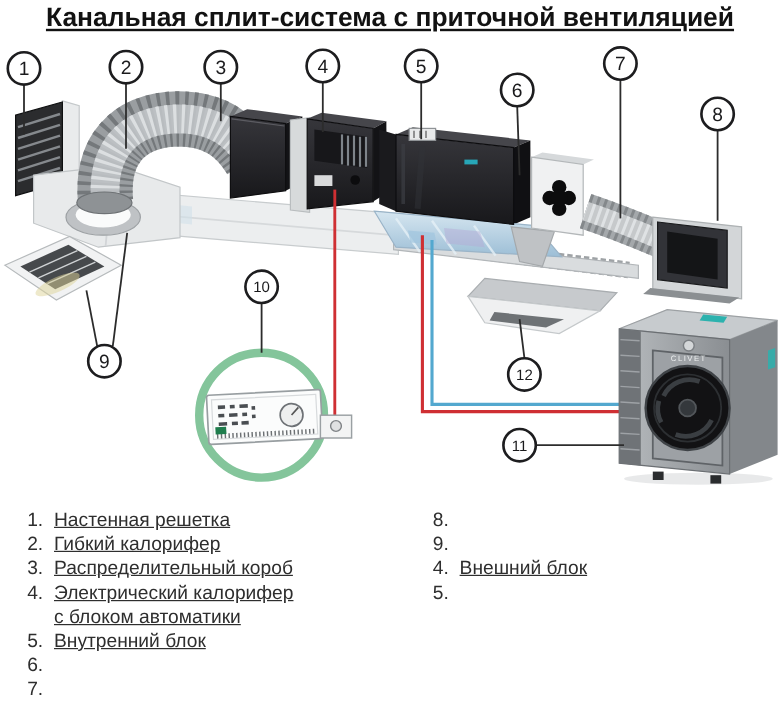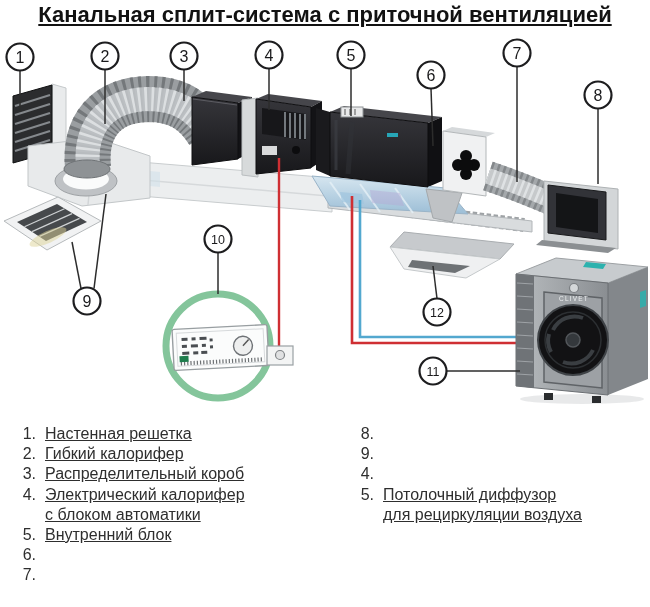"Внешний блок" span.ltext { html: none -> <span>Внешний блок</span> }
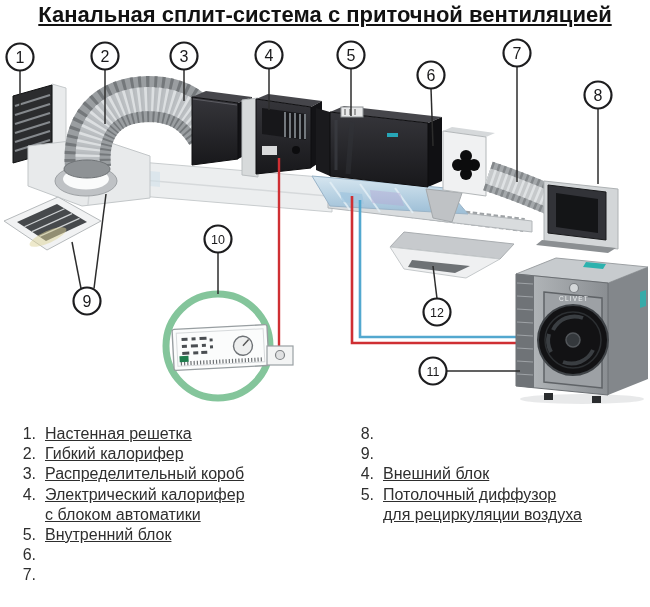"Потолочный диффузор" span.ltext { html: <span>Потолочный диффузор для рециркуляции воздуха</span> -> none }
